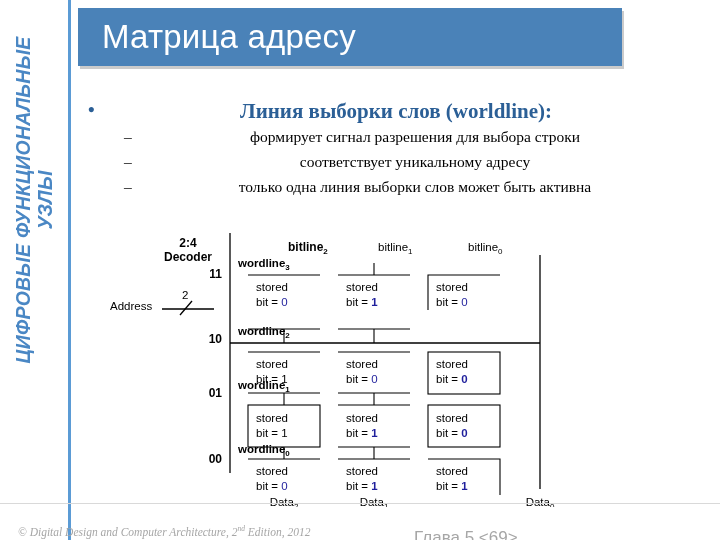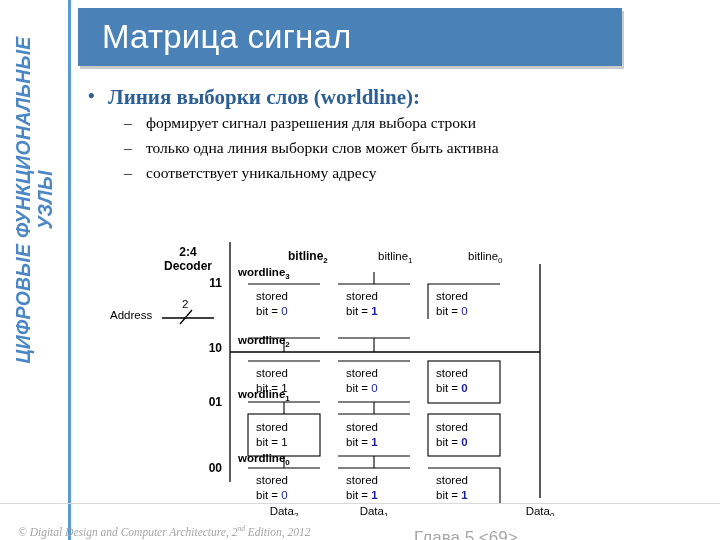"Матрица сигнал" div { text: сигнал -> адресу }
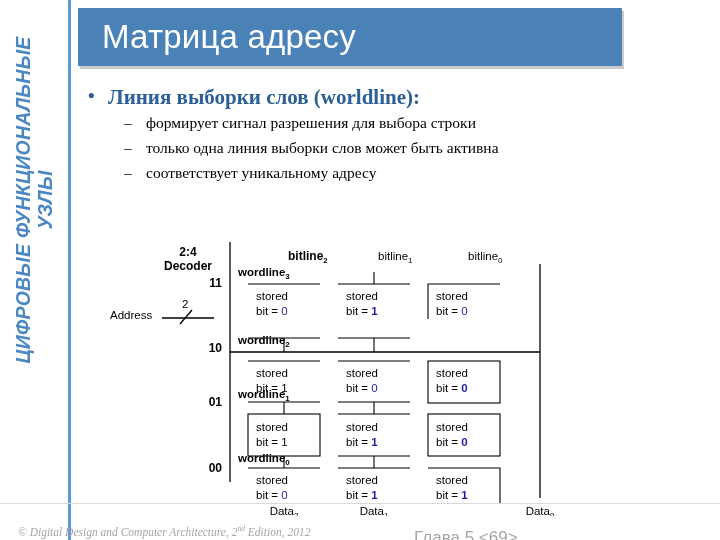"Линия выборки слов (worldline):" #bullets { text-align: none -> center; top: 84px -> 98px }
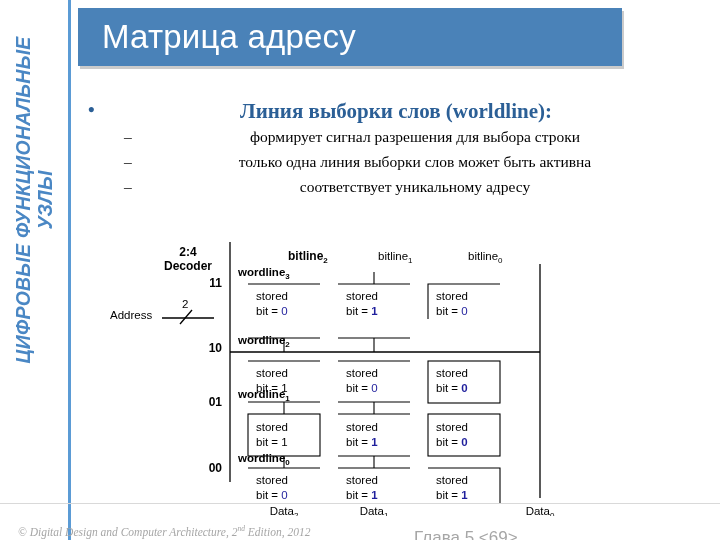"только одна линия выборки слов" div.bullet-l2 { order: before "соответствует уникальному адресу" -> after "соответствует уникальному адресу" }
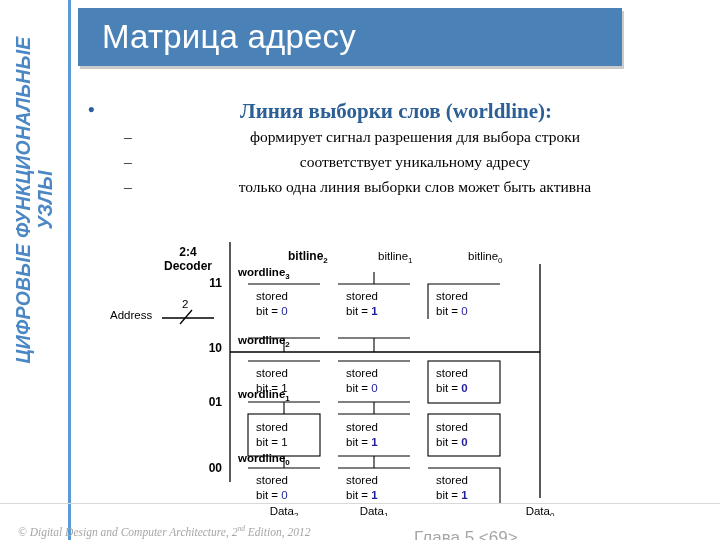"2:4" #diagram { top: 234px -> 225px }
